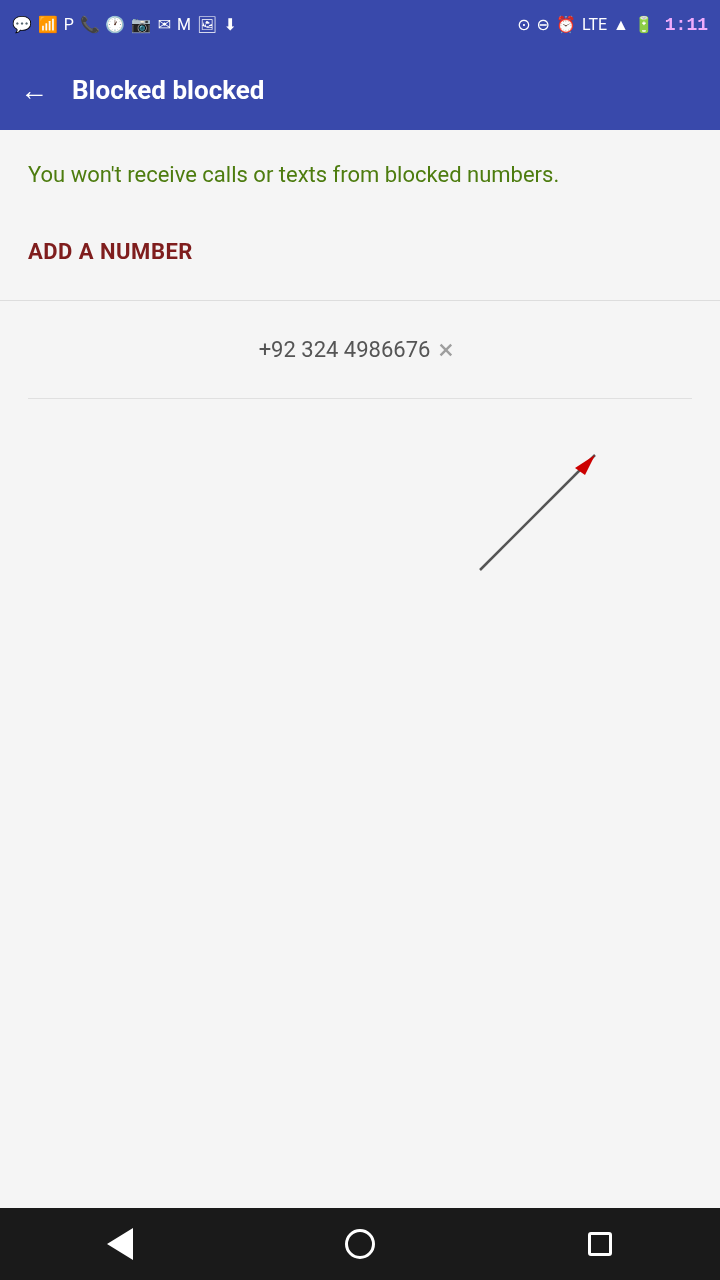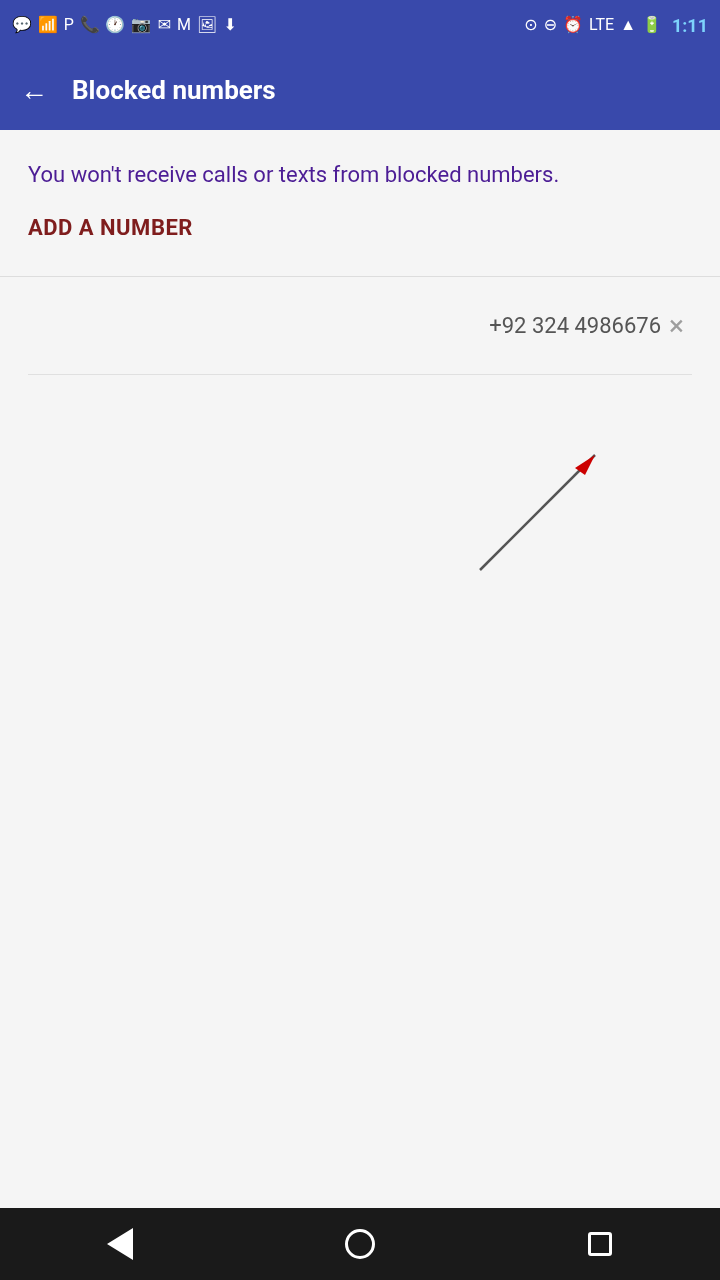"1:11" .status-time { color: #7dd3fc -> #f0abfc; font-family: none -> Liberation Mono, monospace }
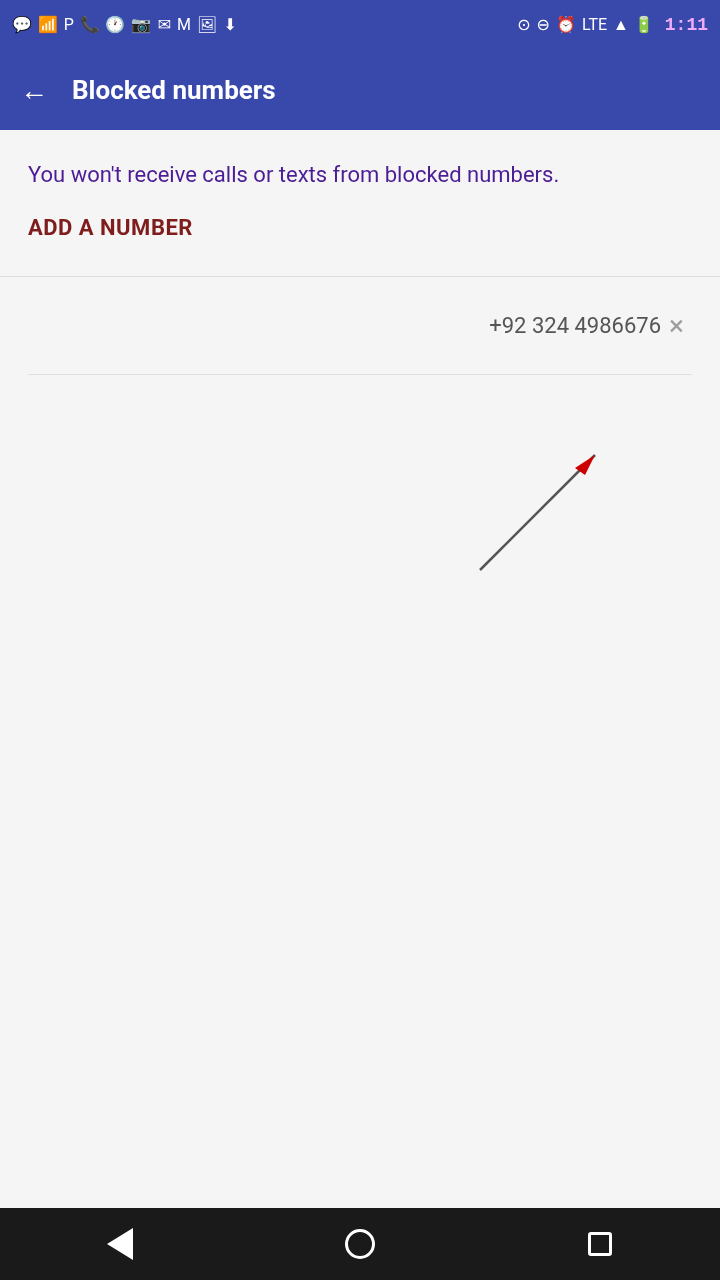"Blocked numbers" span.app-bar-title { text: numbers -> blocked }
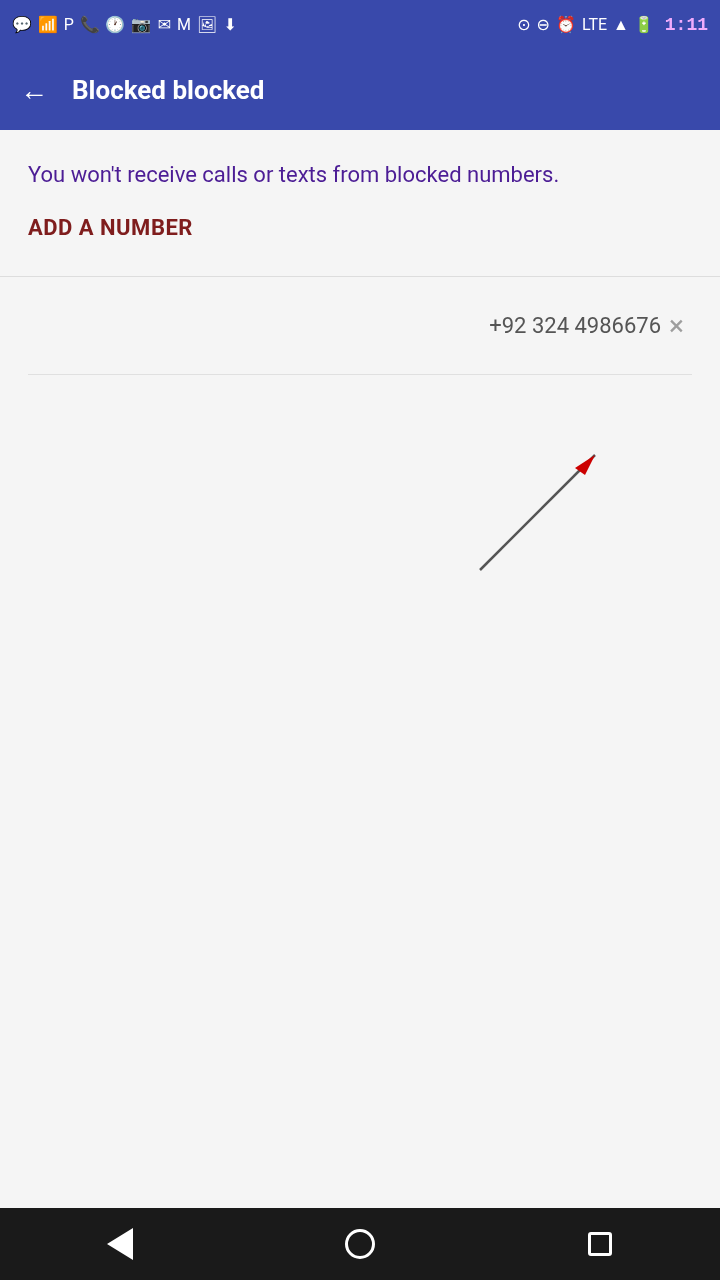"You won't receive calls or" .description-text { color: #4c1d95 -> #4d7c0f; margin-bottom: 24px -> 48px }
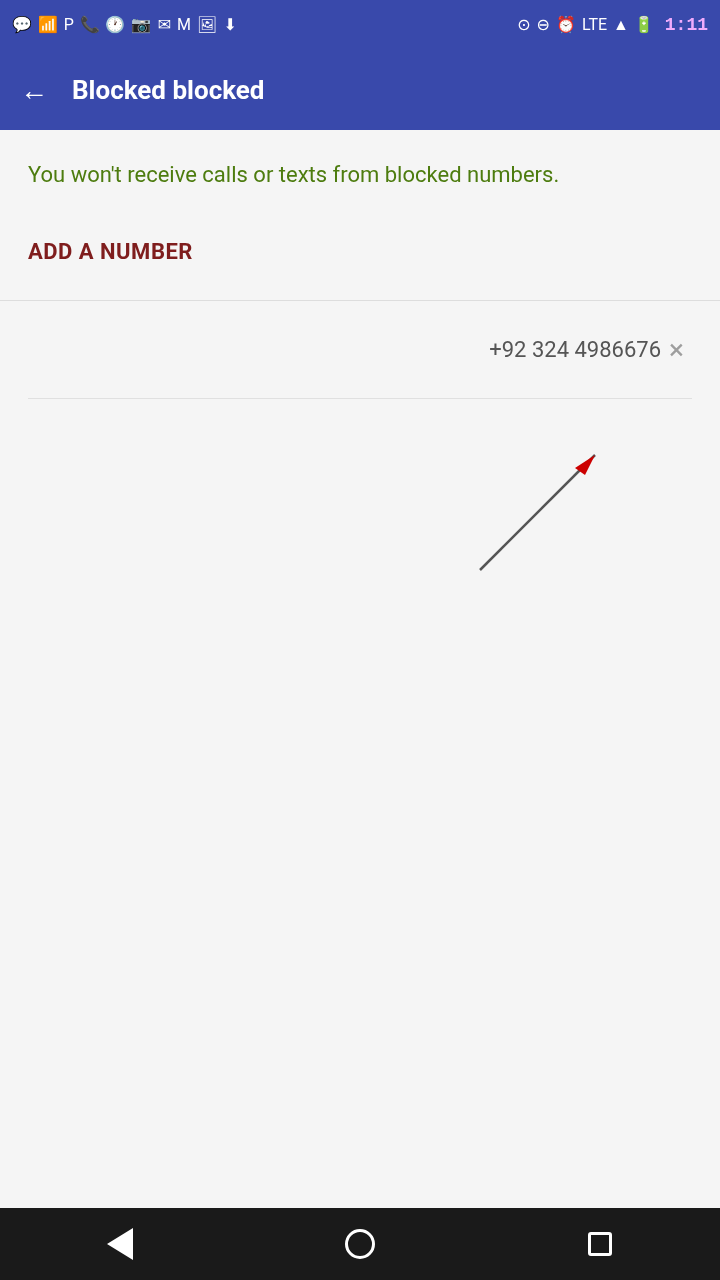"+92 324 4986676" .blocked-number-row { justify-content: flex-end -> center }
